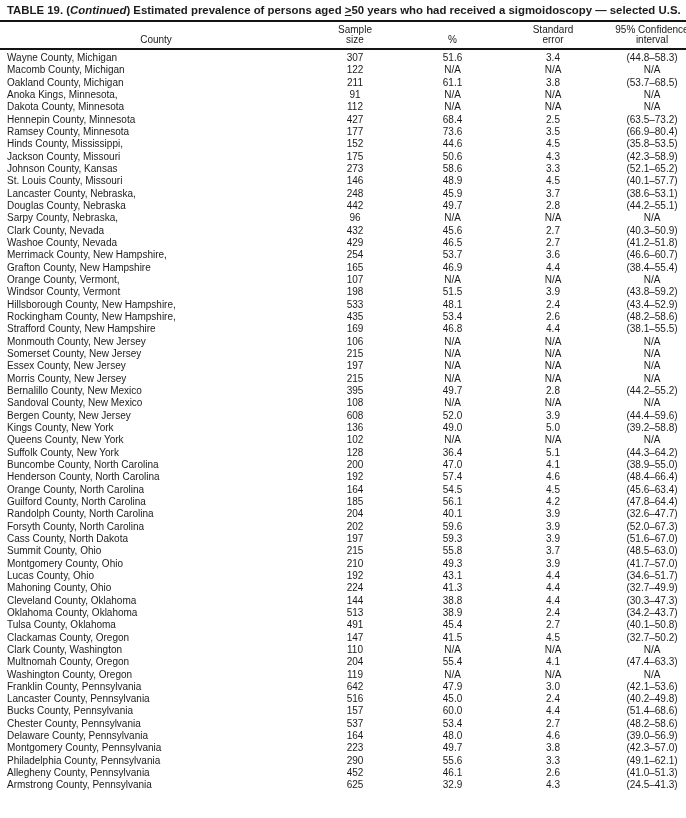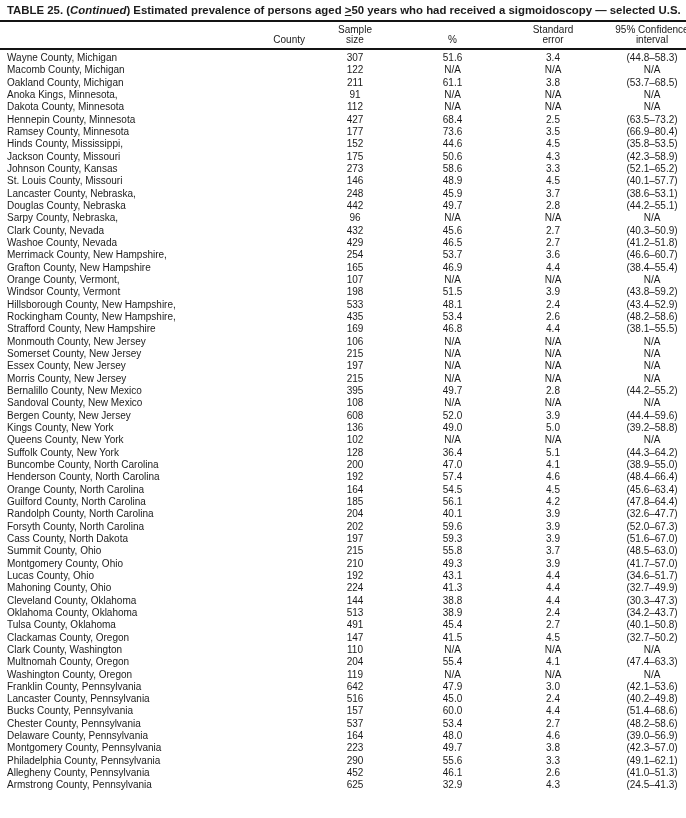"TABLE 25. (" span { text: 25 -> 19 }
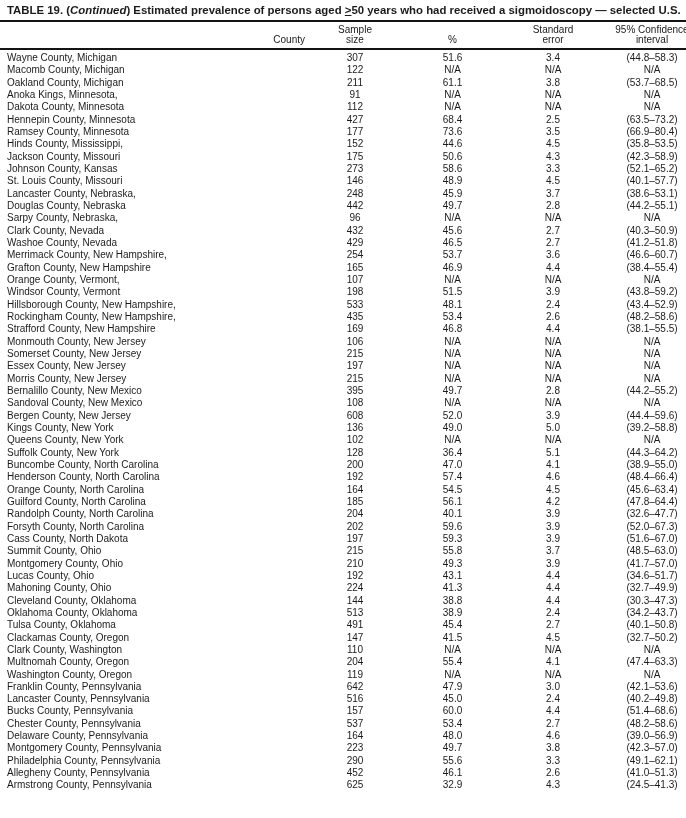"County" thead th.county-h { text-align: right -> center }
